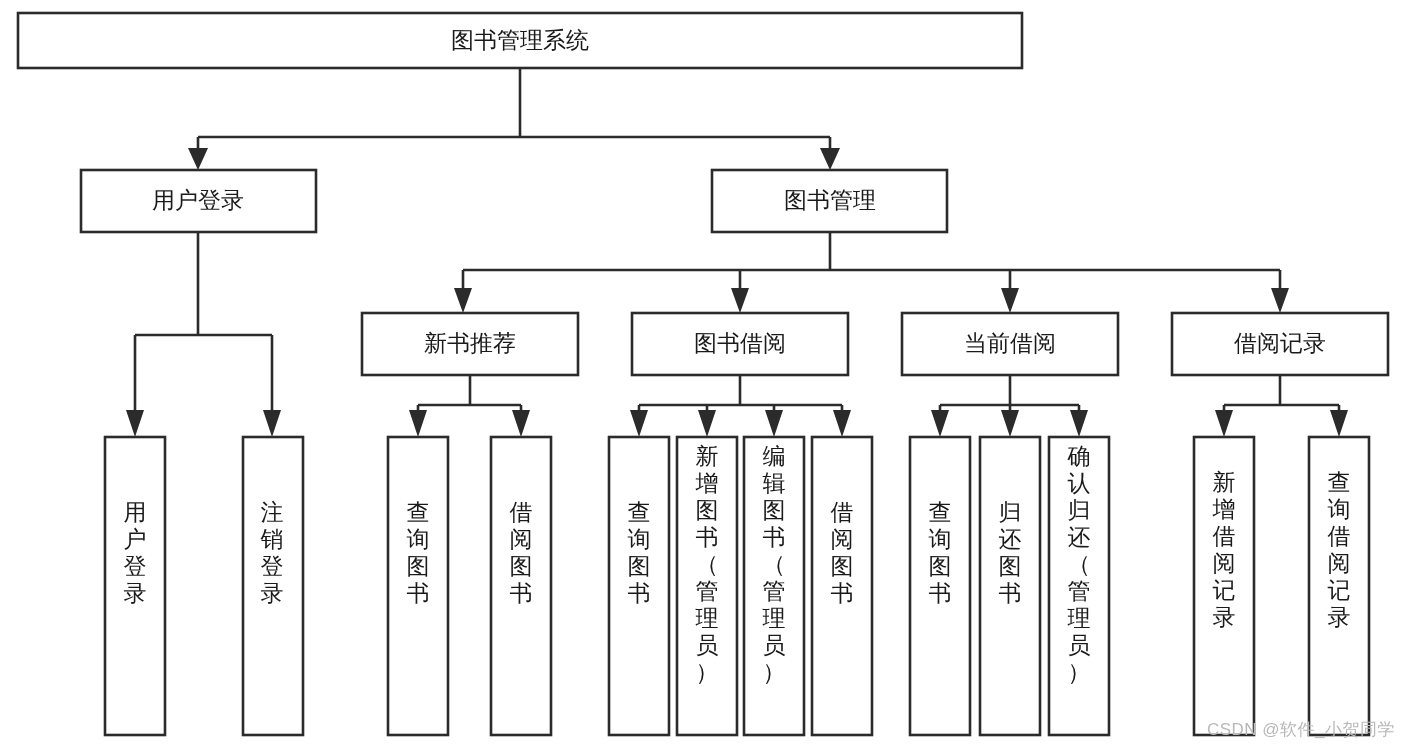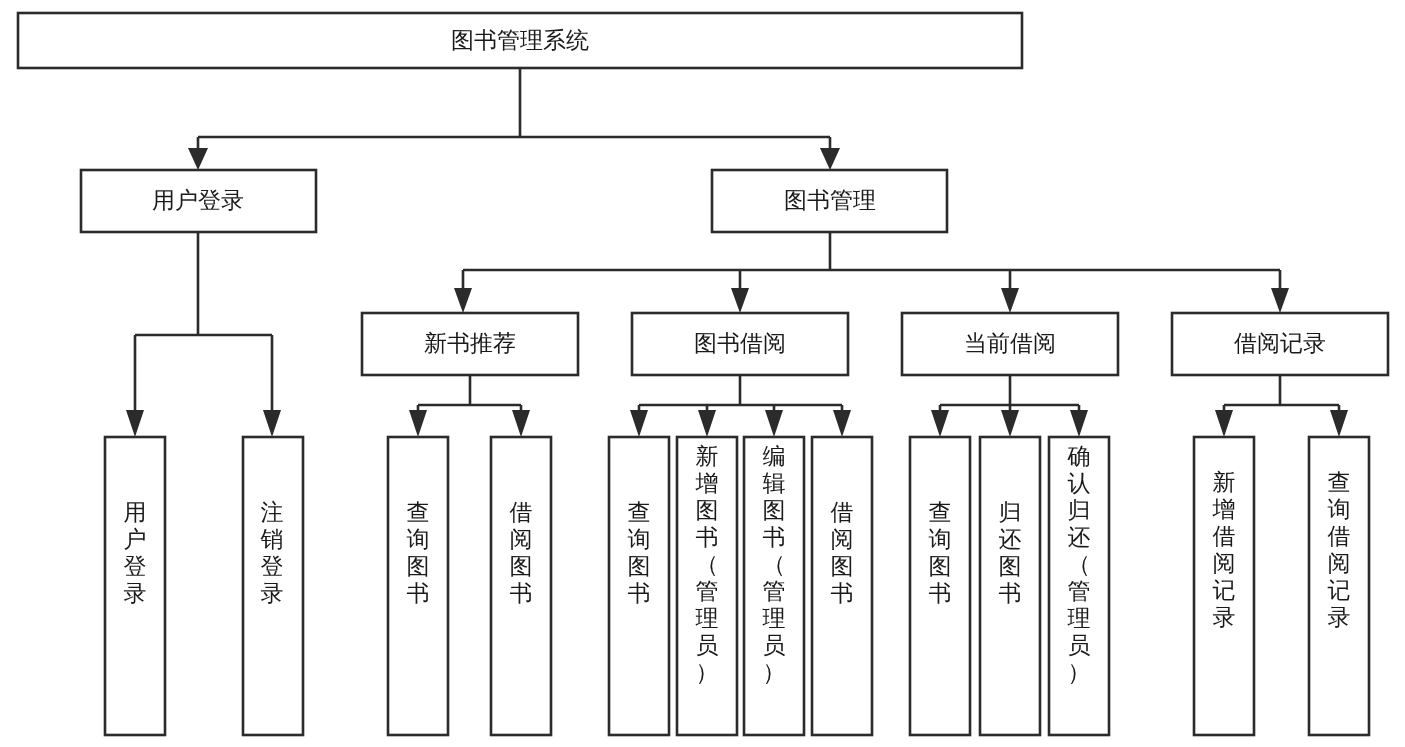"CSDN @软件_小贺同学" div.watermark-text { html: none -> <div>CSDN @软件_小贺同学</div> }
